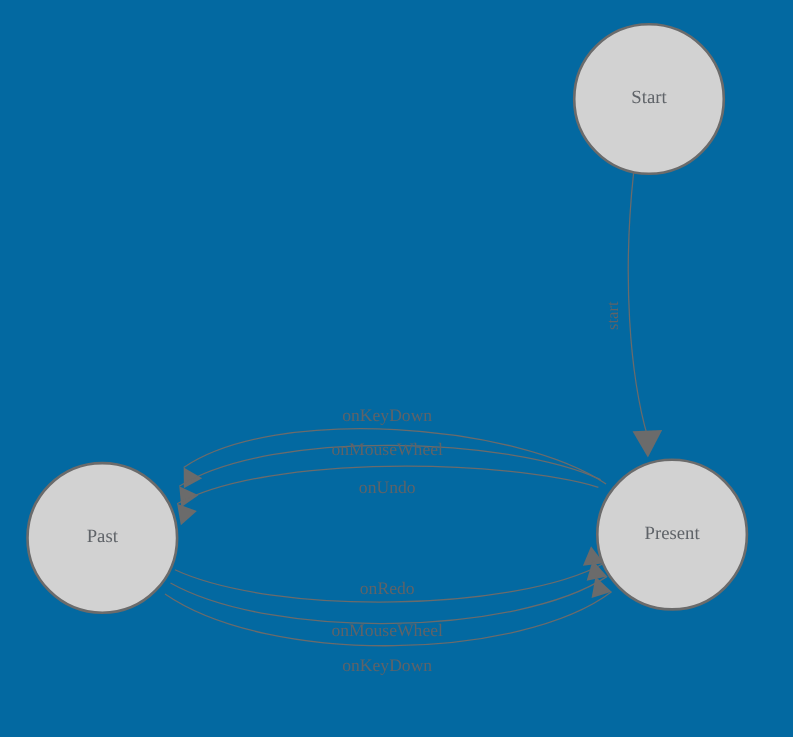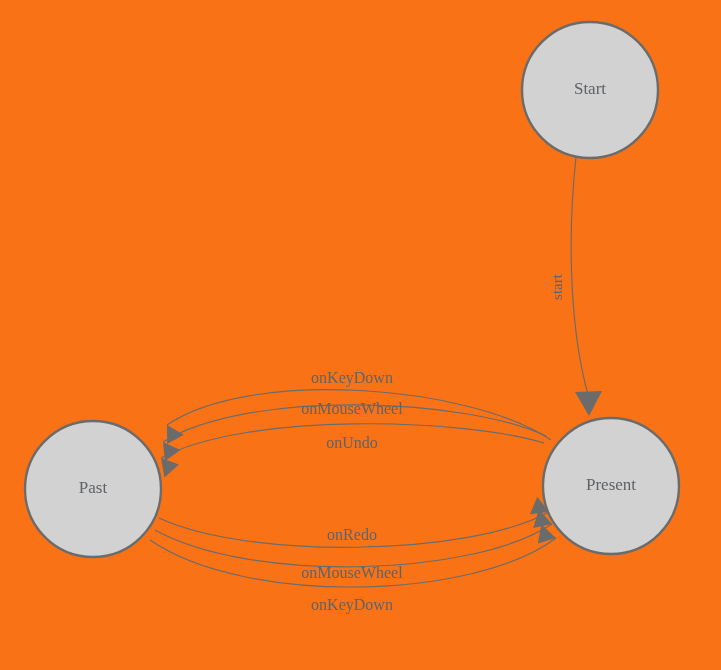"Start" #diagram-canvas { background: #f97316 -> #0369a1 }
